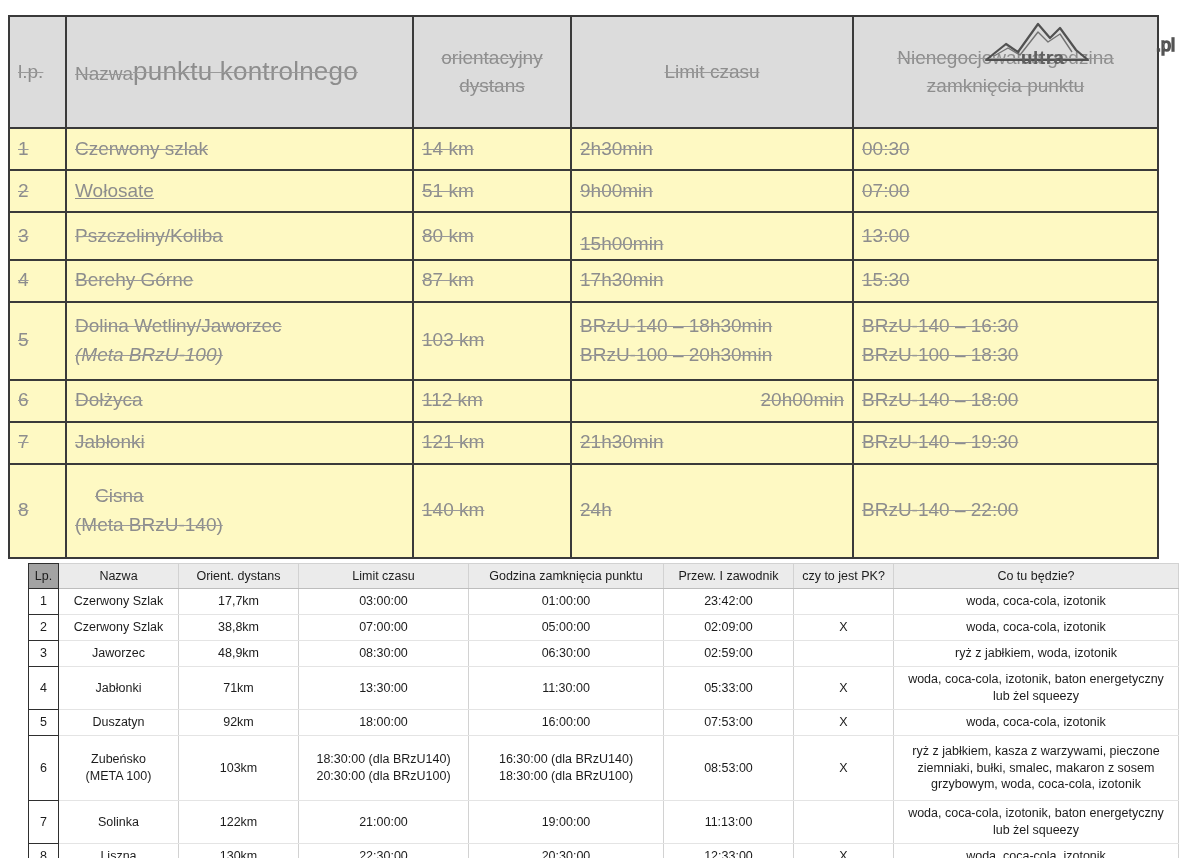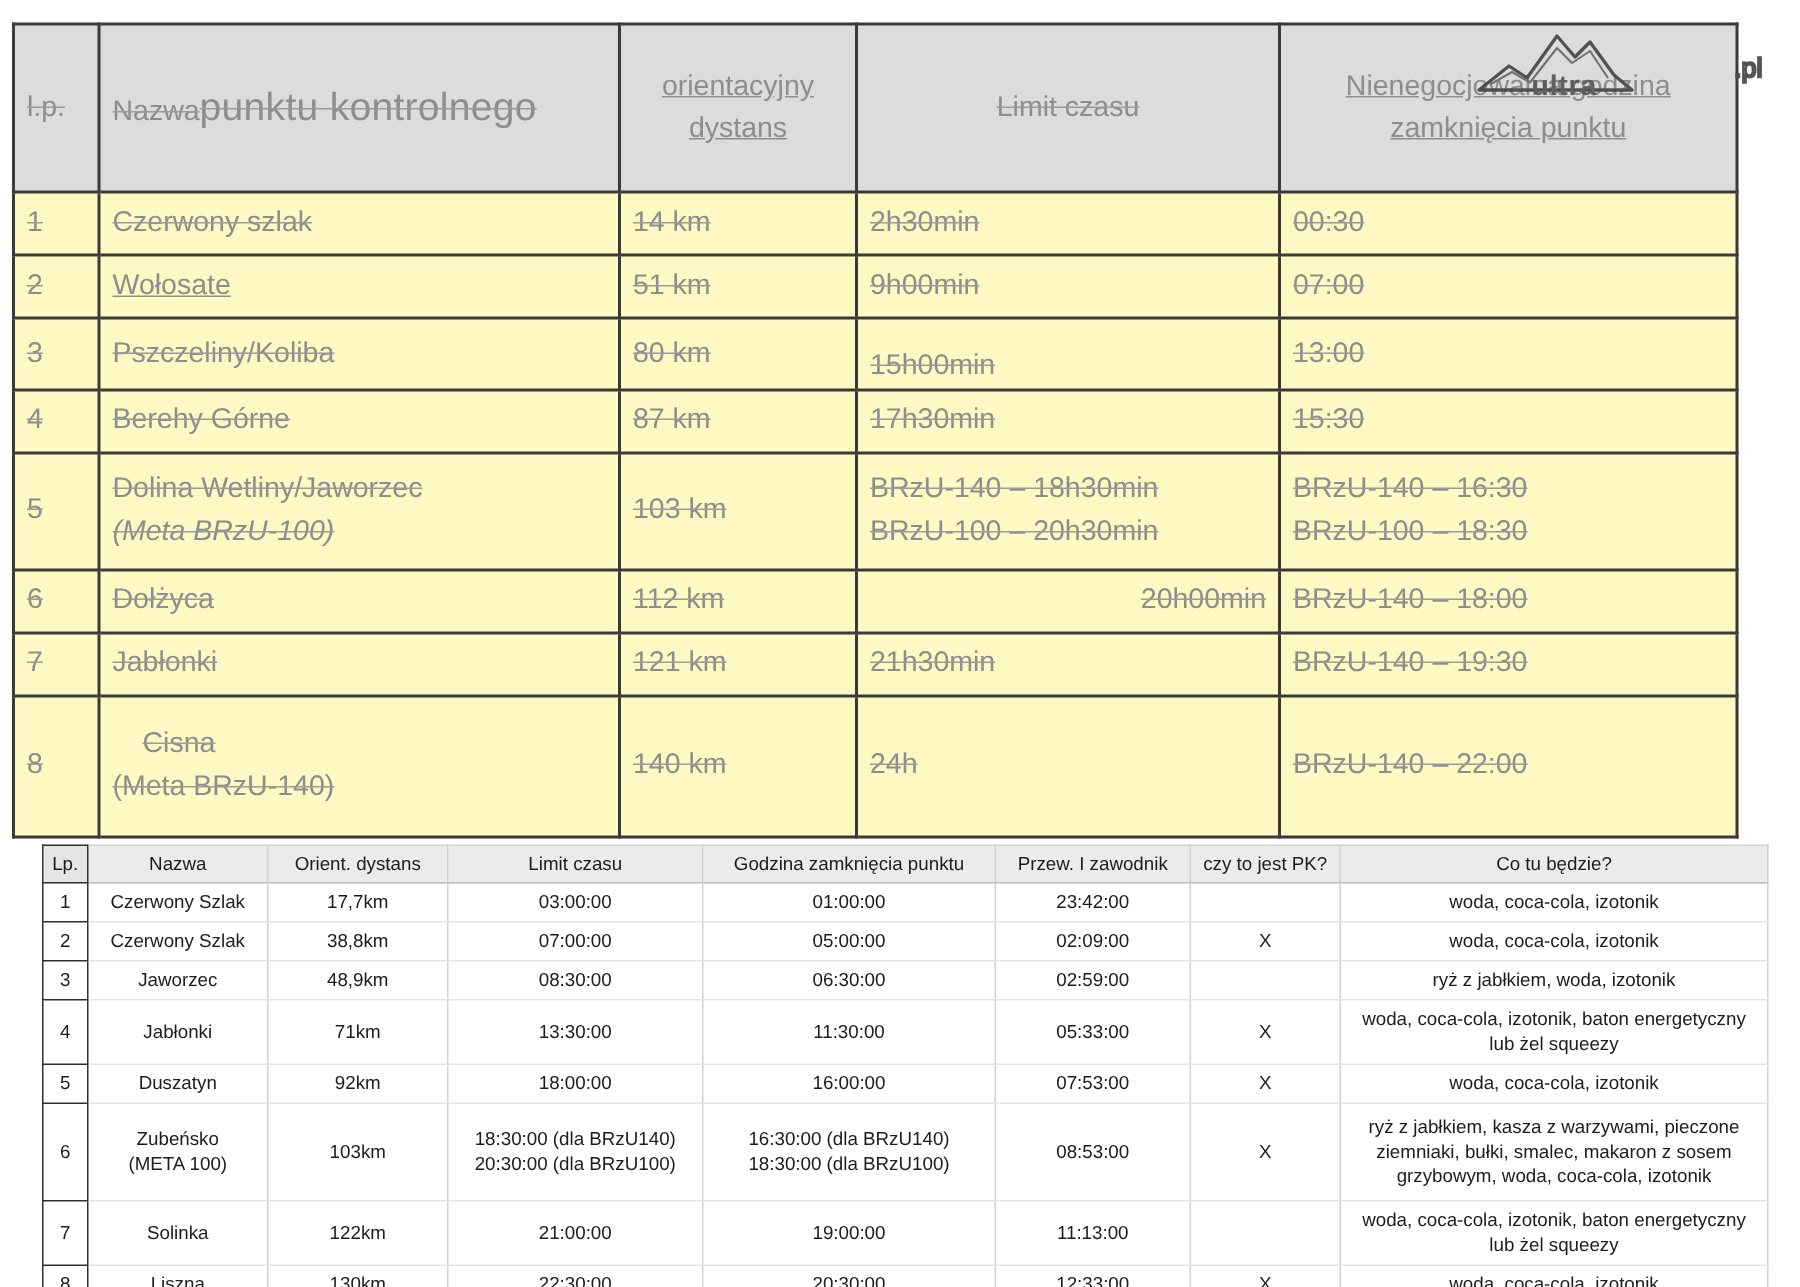"orientacyjny" .twoline > span { text-decoration: underline -> none }
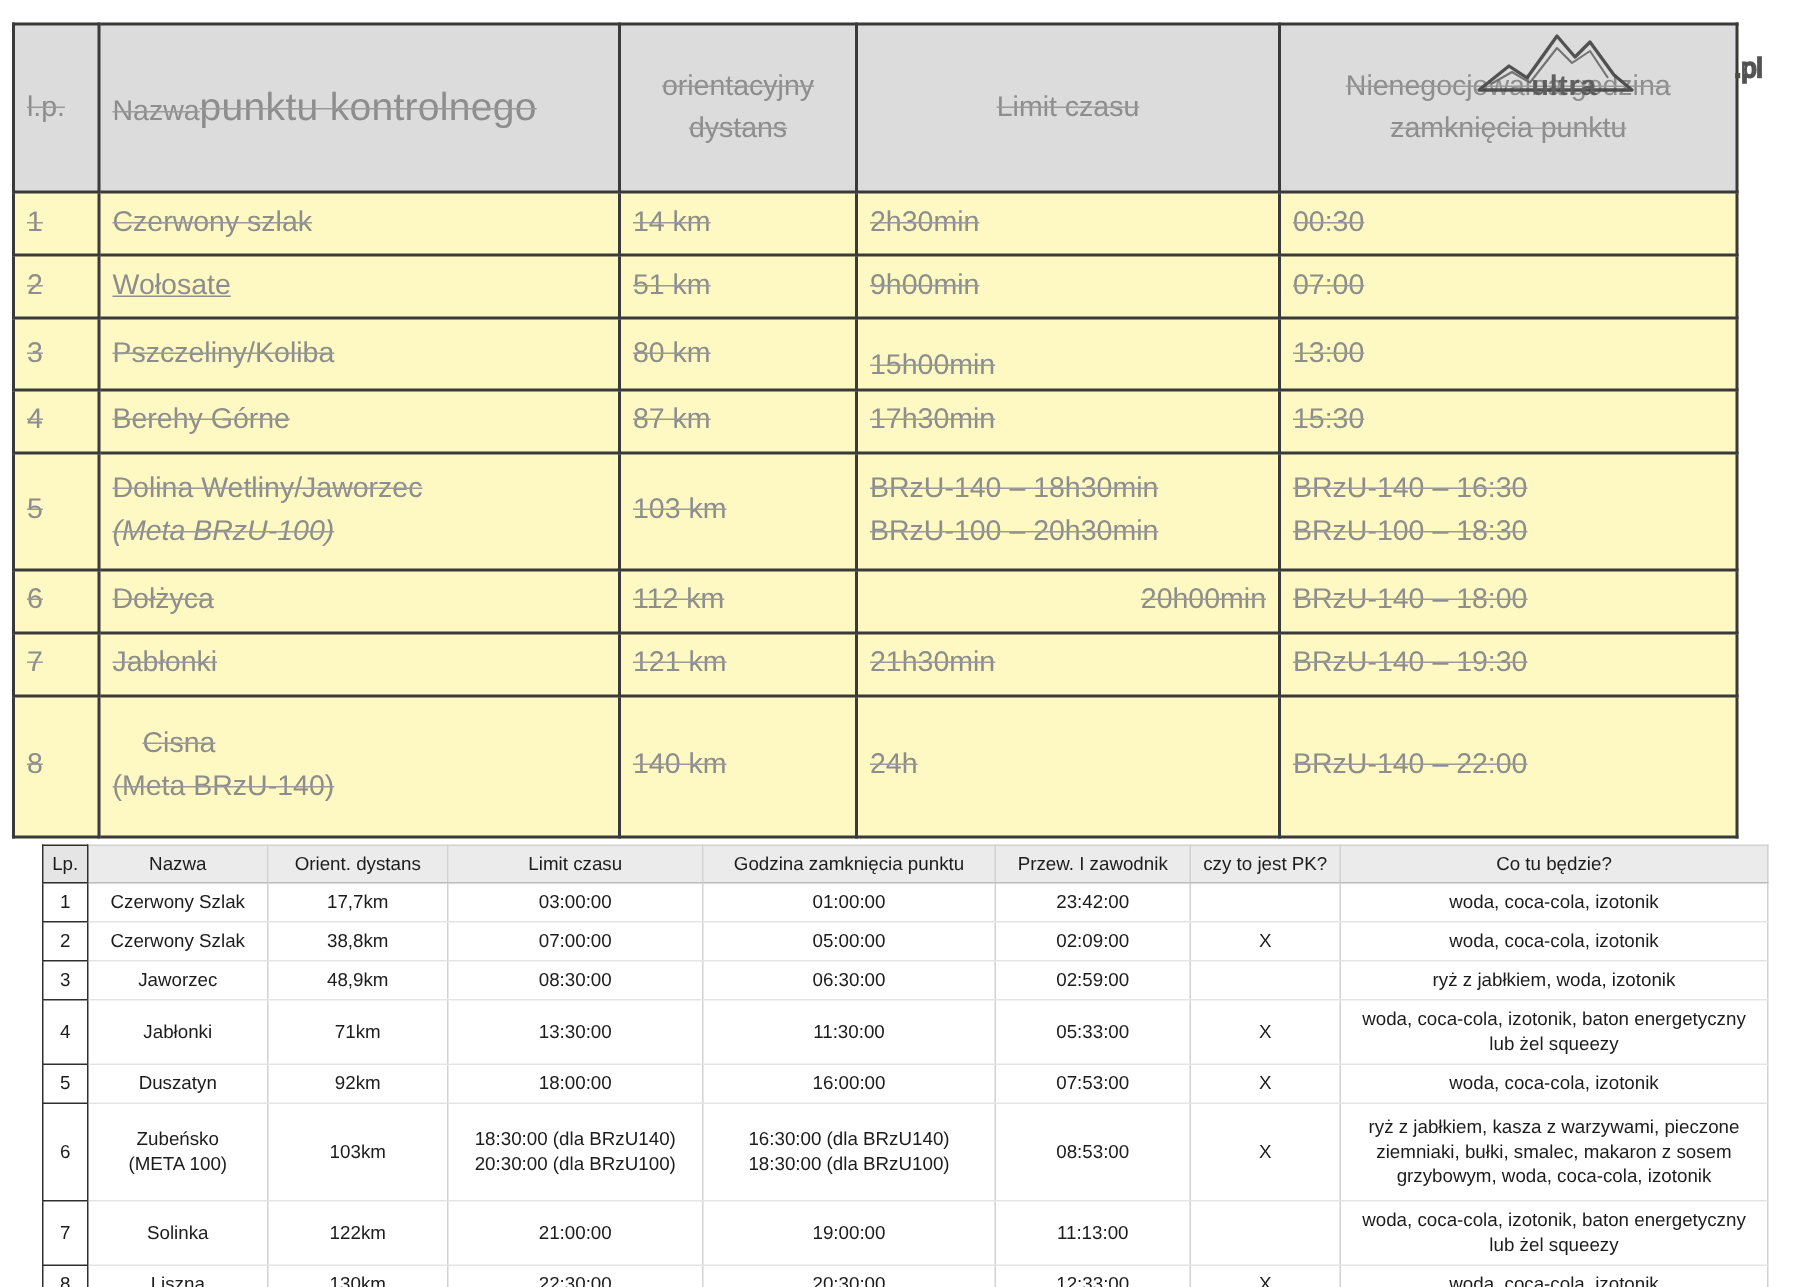"Lp." table.t2 thead td.lp { background: #e5e5e5 -> #a3a3a3 }
